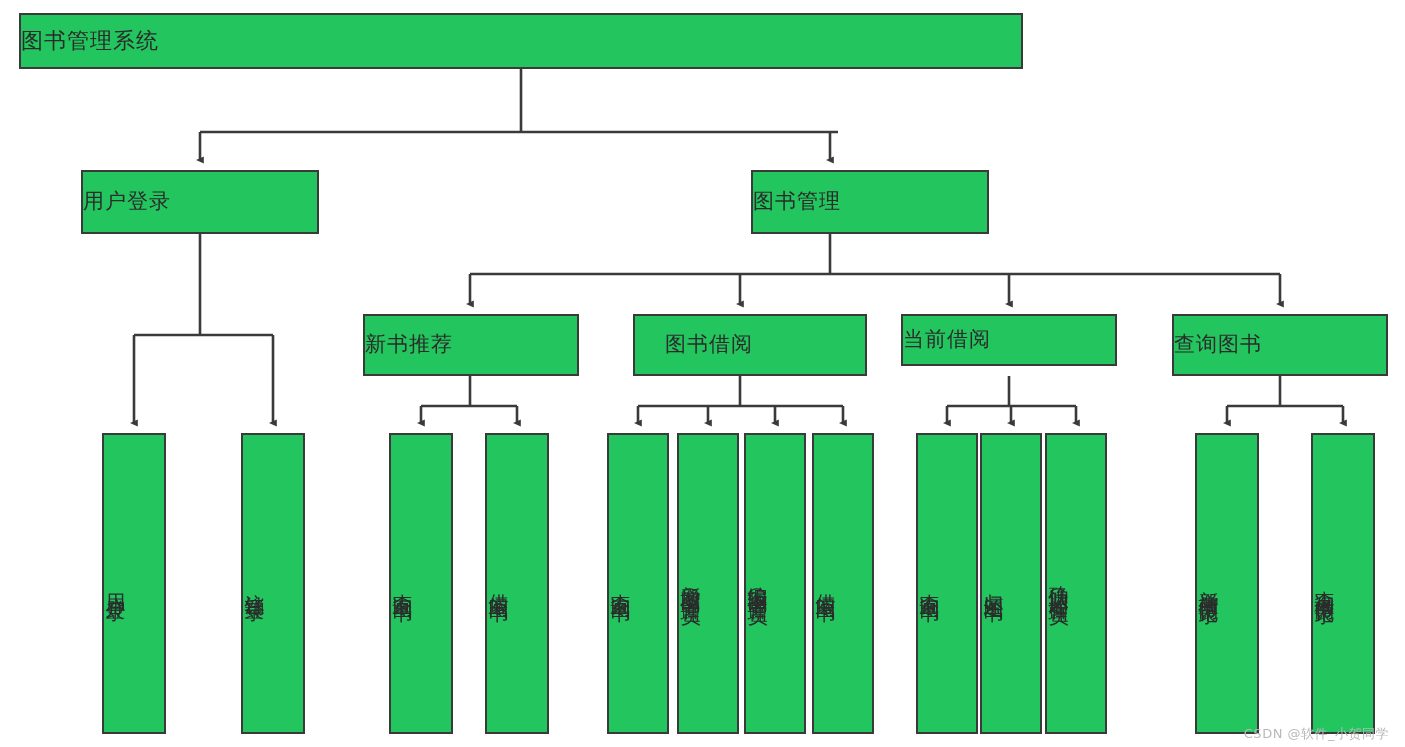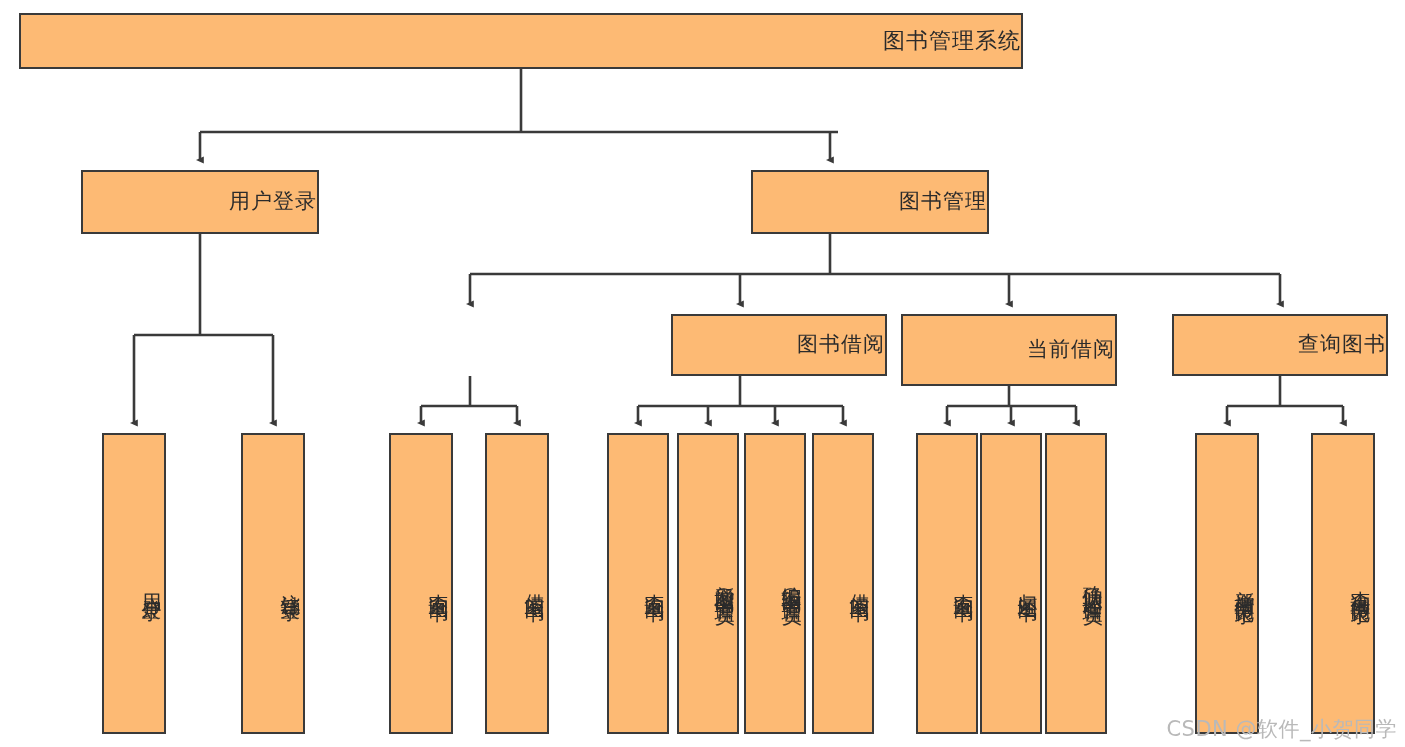"图书管理系统" .node { background: #fdba74 -> #22c55e; justify-content: flex-end -> flex-start }
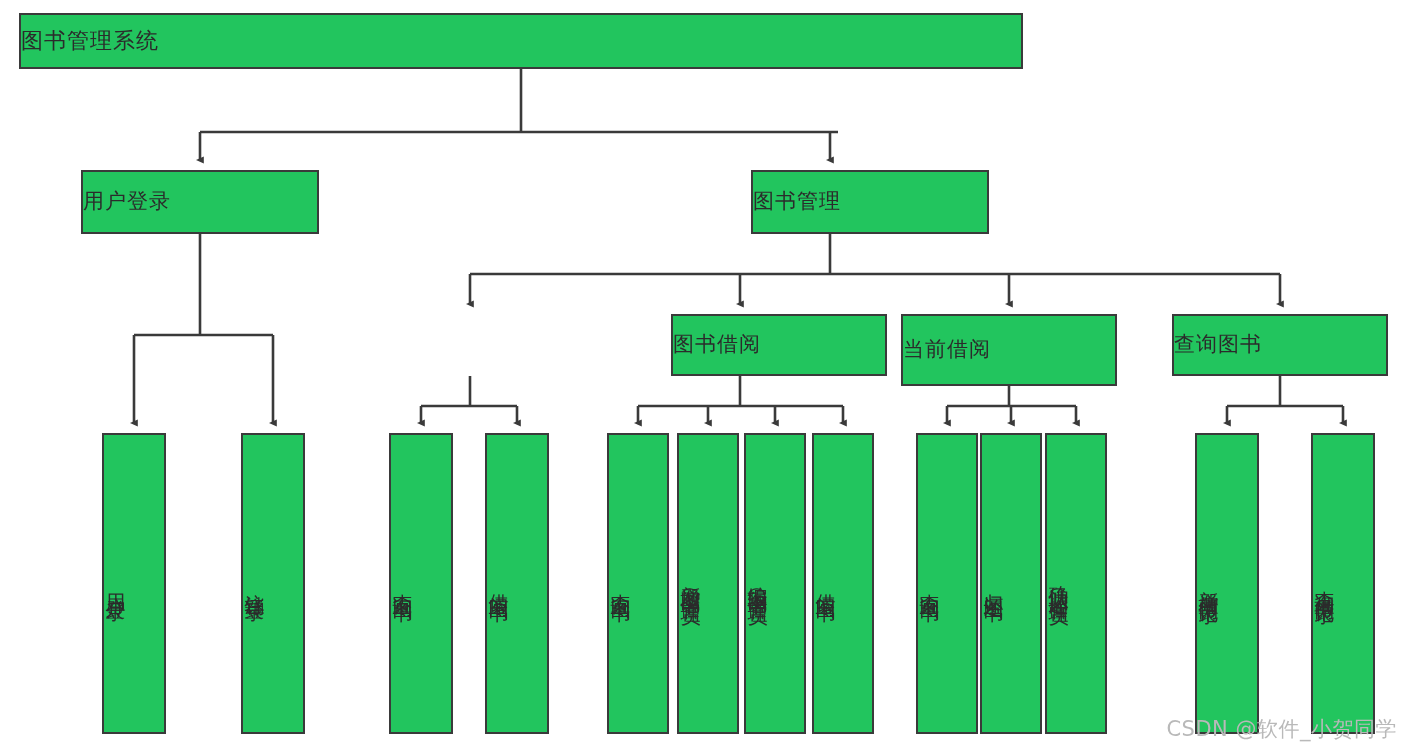"新书推荐" div.node { html: none -> <div> <span>新书推荐</span> </div> }
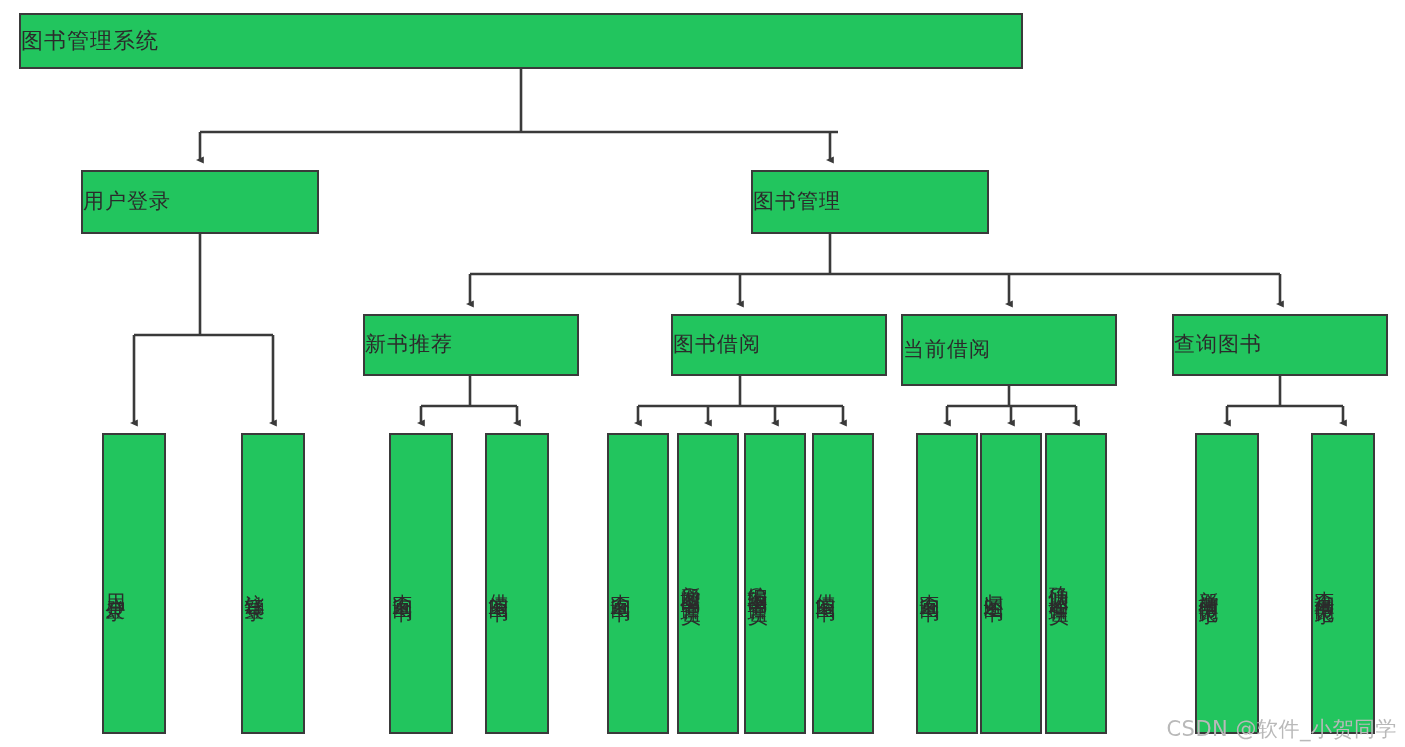"图书借阅" div.node { left: 671px -> 633px; padding-left: none -> 30px; width: 216px -> 234px }
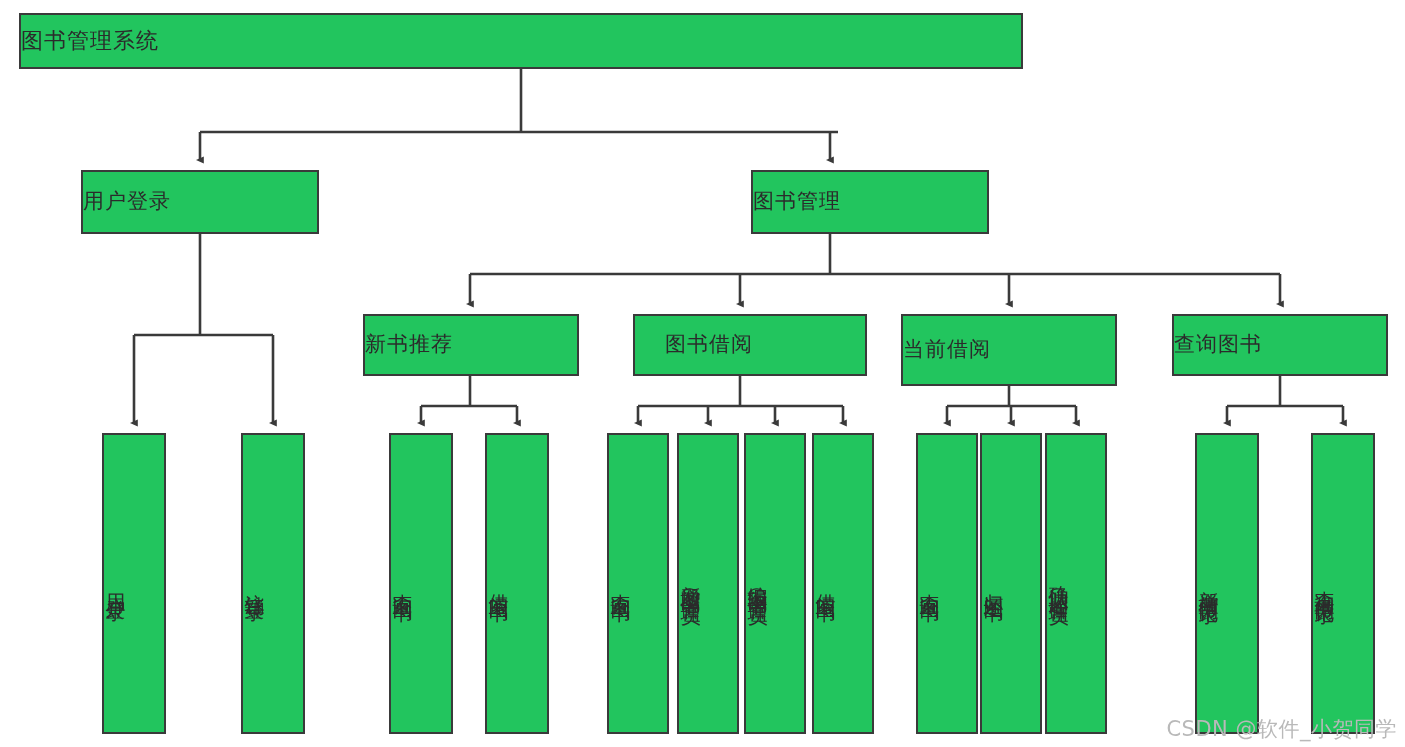"当前借阅" div.node { height: 72px -> 52px }
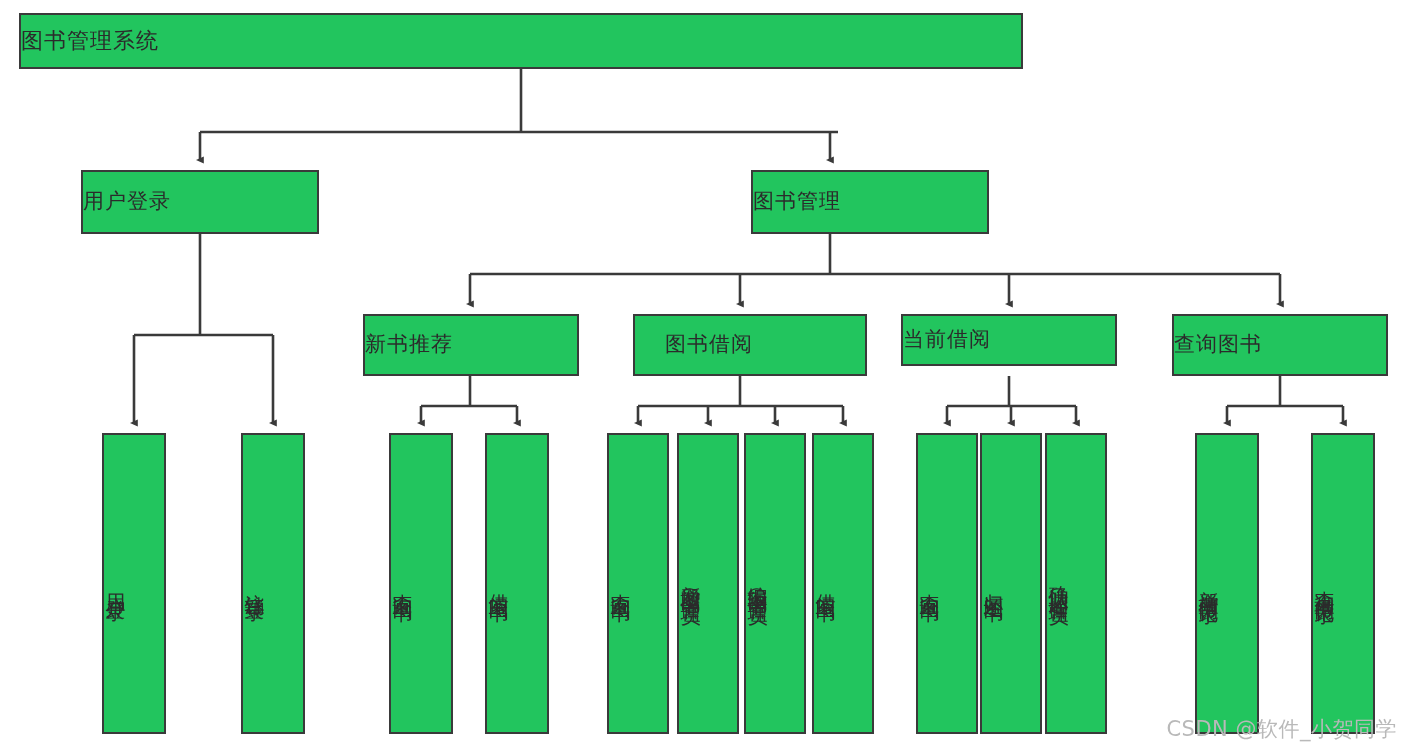"CSDN @软件_小贺同学" #watermark { font-size: 21px -> 13px; right: 8px -> 16px }
